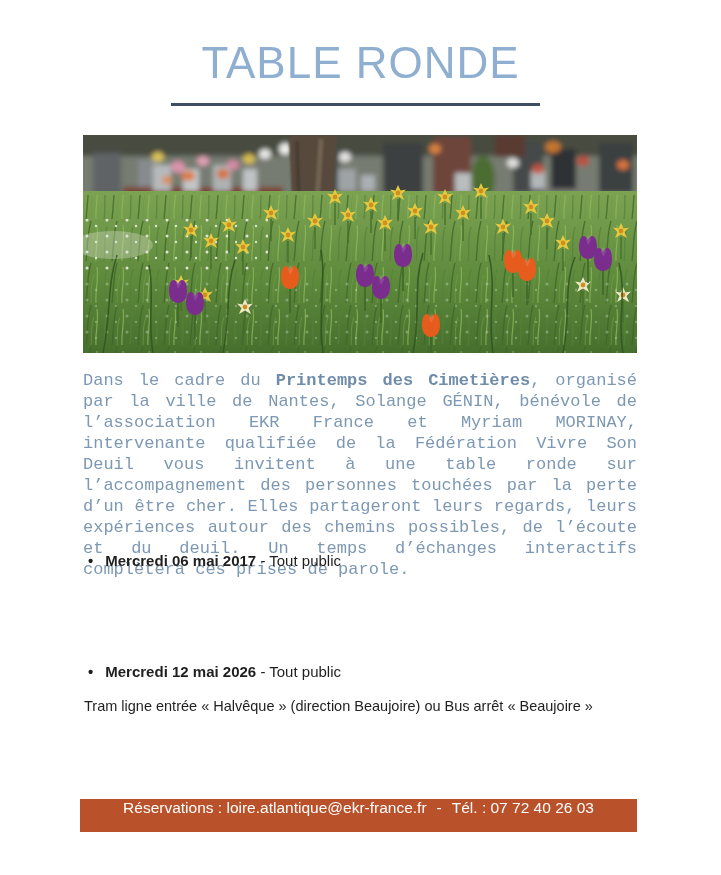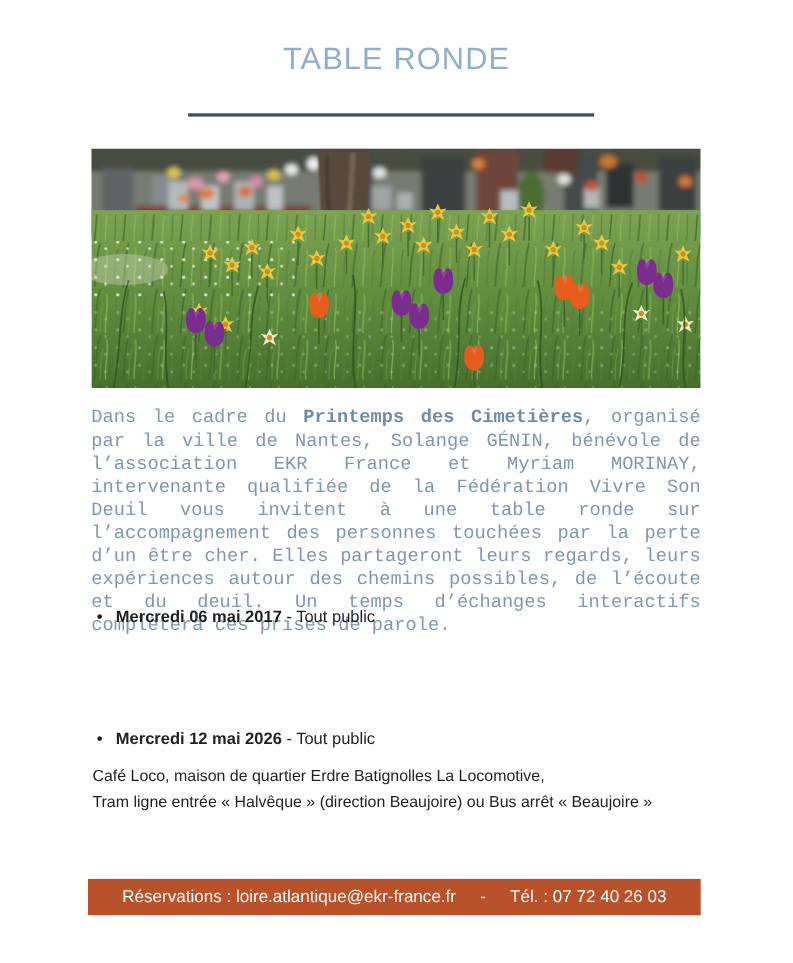"TABLE RONDE" .title { font-size: 28px -> 44px }
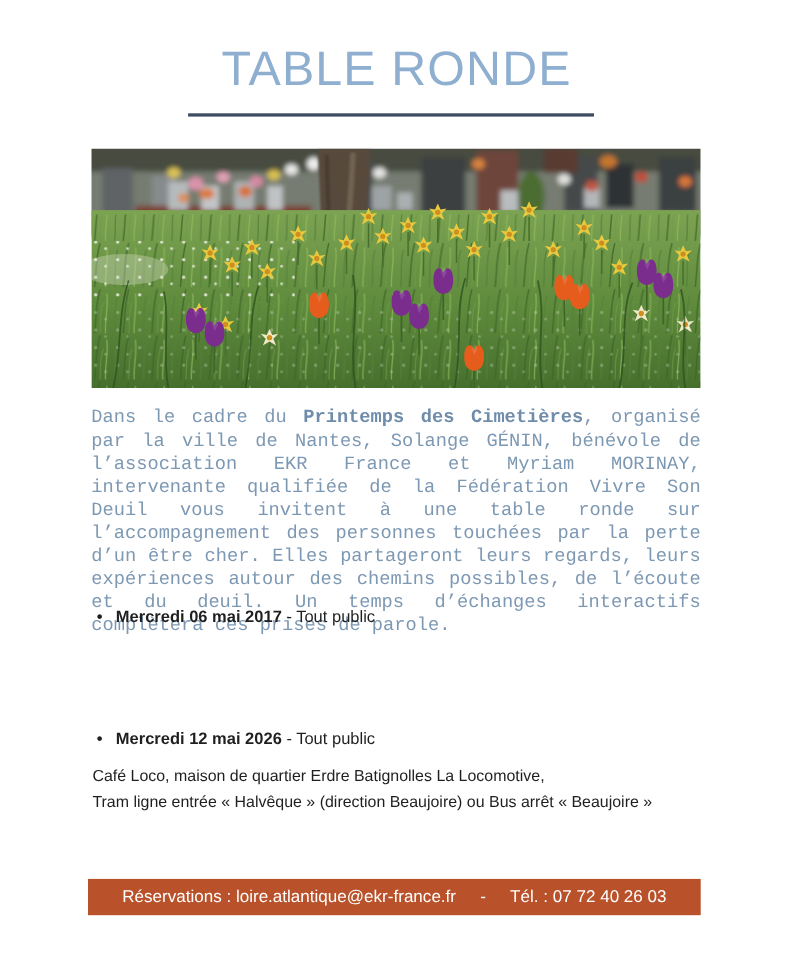"Café Loco, maison de quartier" div { html: <div>Café Loco, maison de quartier Erdre Batignolles La Locomotive,</div> -> none }
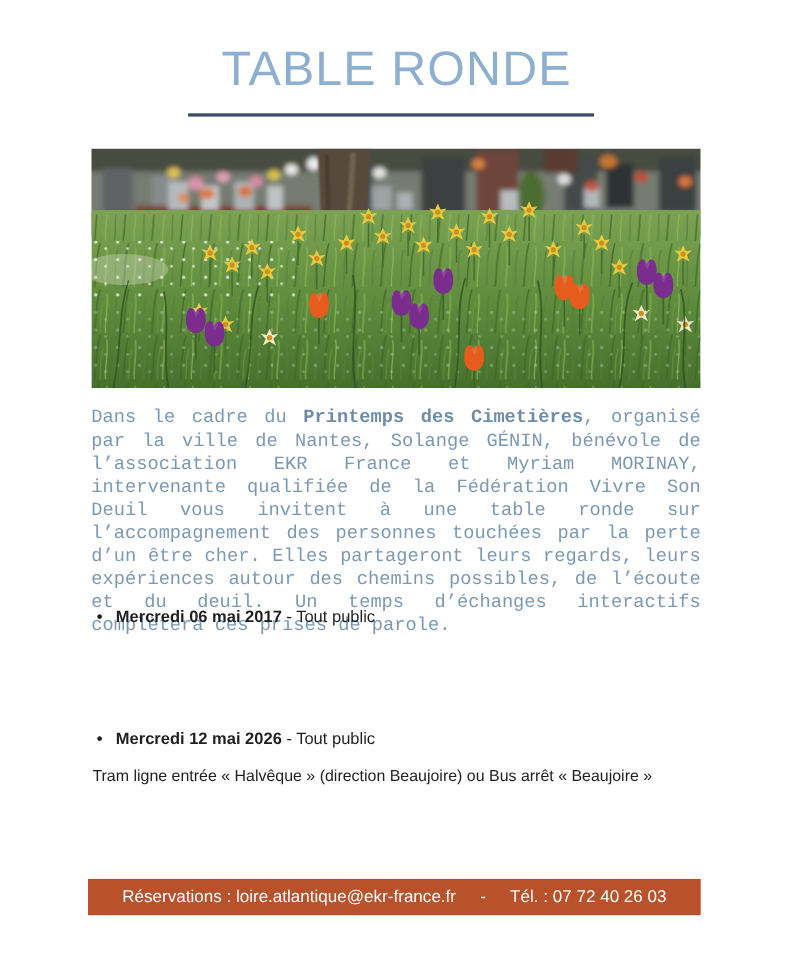"Réservations :" .footer-bar { align-items: center -> none; gap: 12px -> none }
